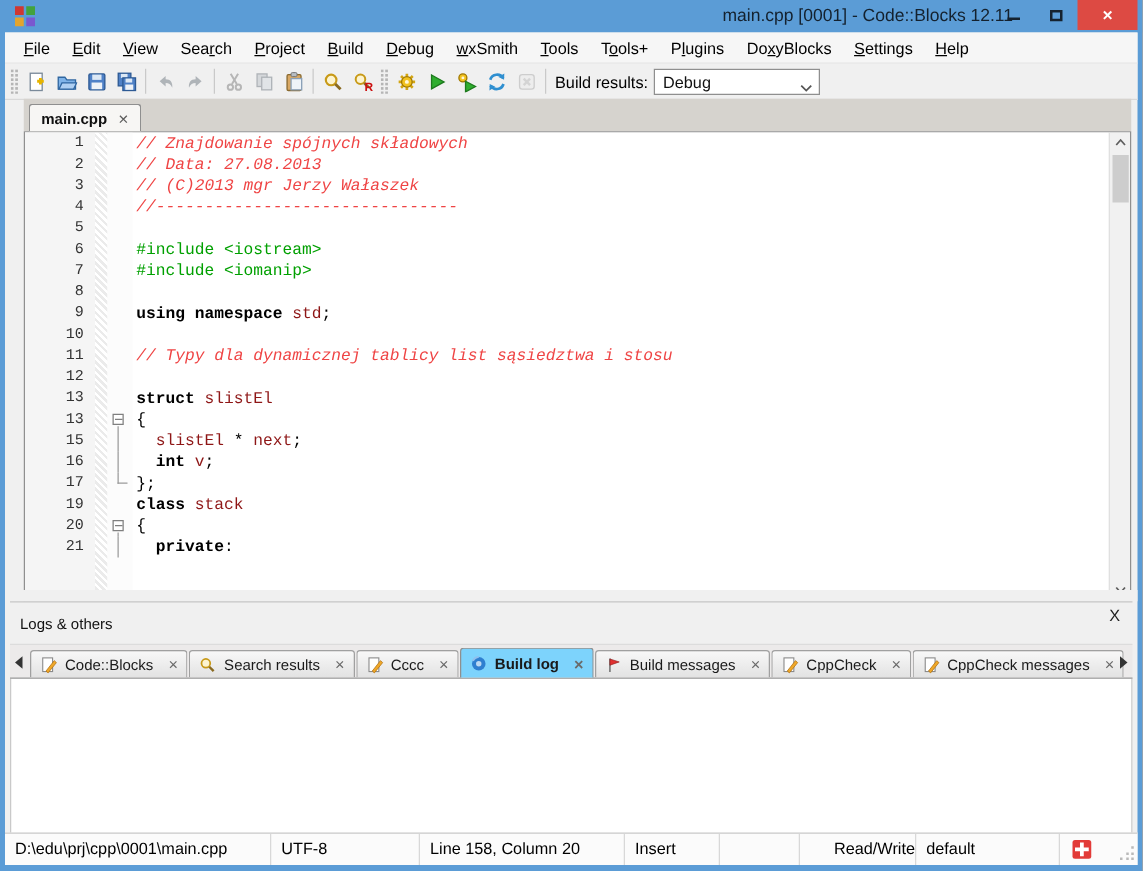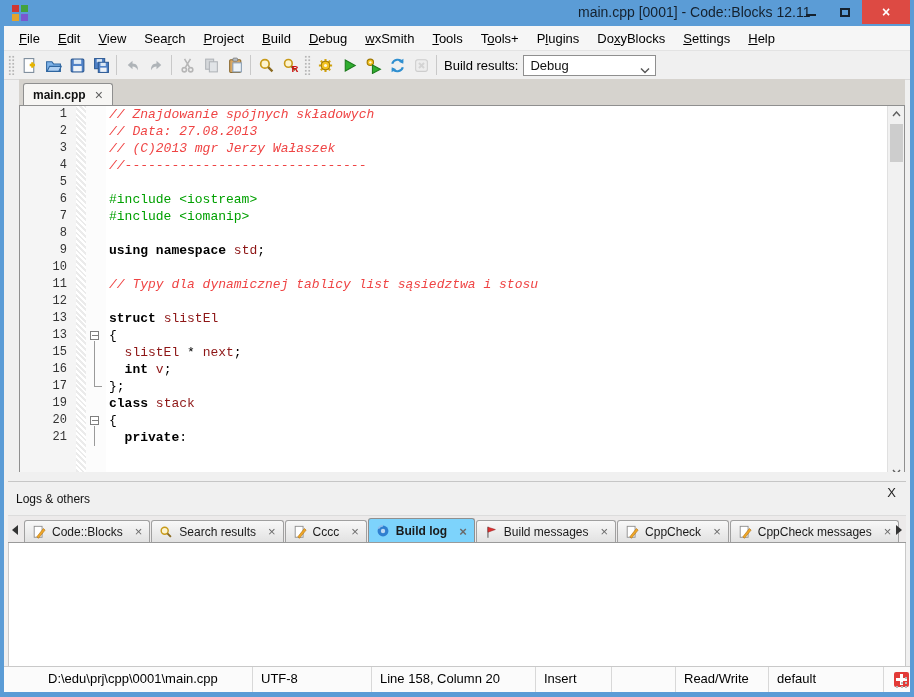"D:\edu\prj\cpp\0001\main.cpp" .statusbar { padding-left: 36px -> none }
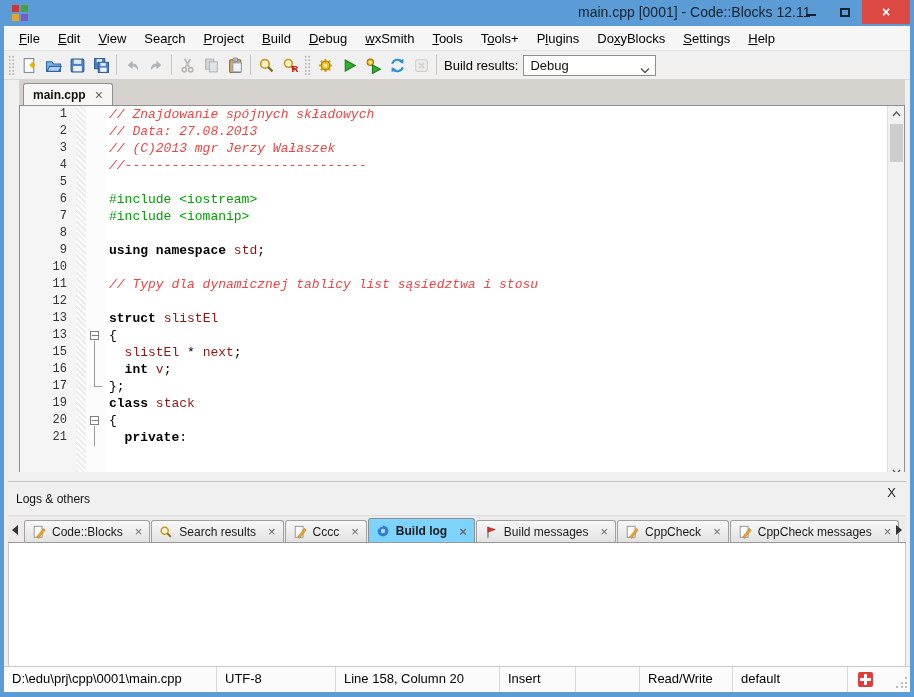"Read/Write" div.sfield { text-align: none -> right }
